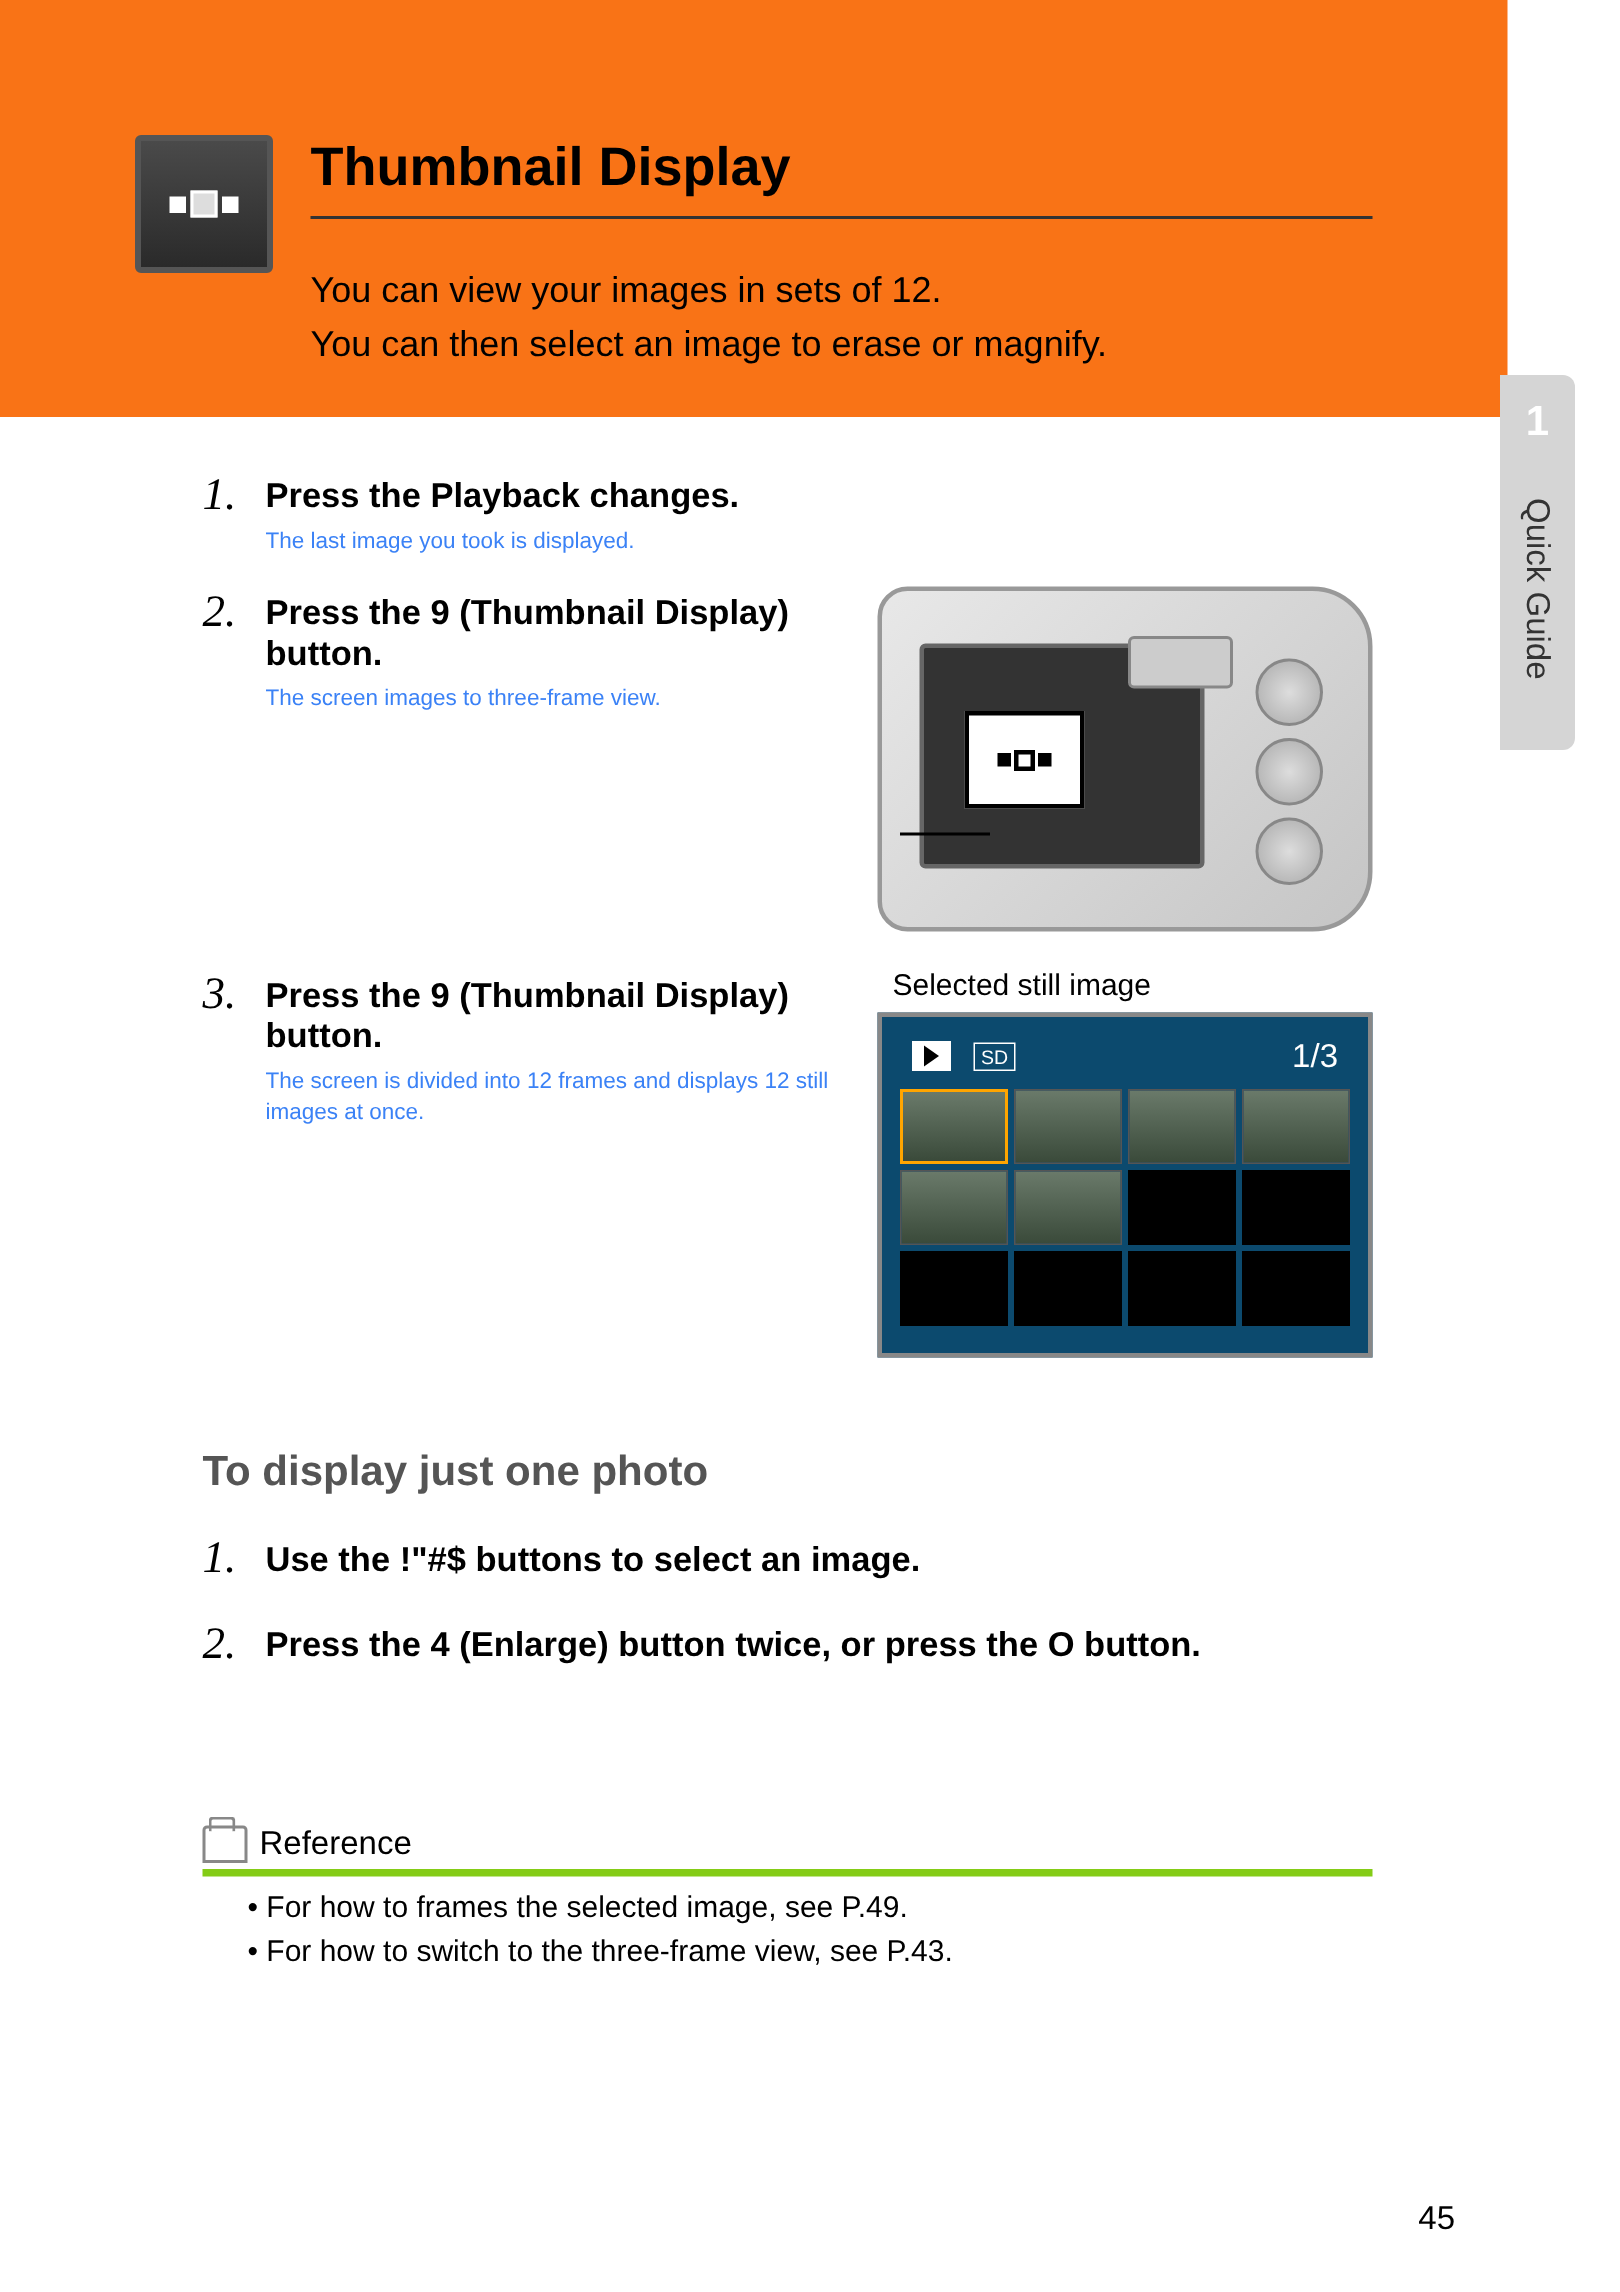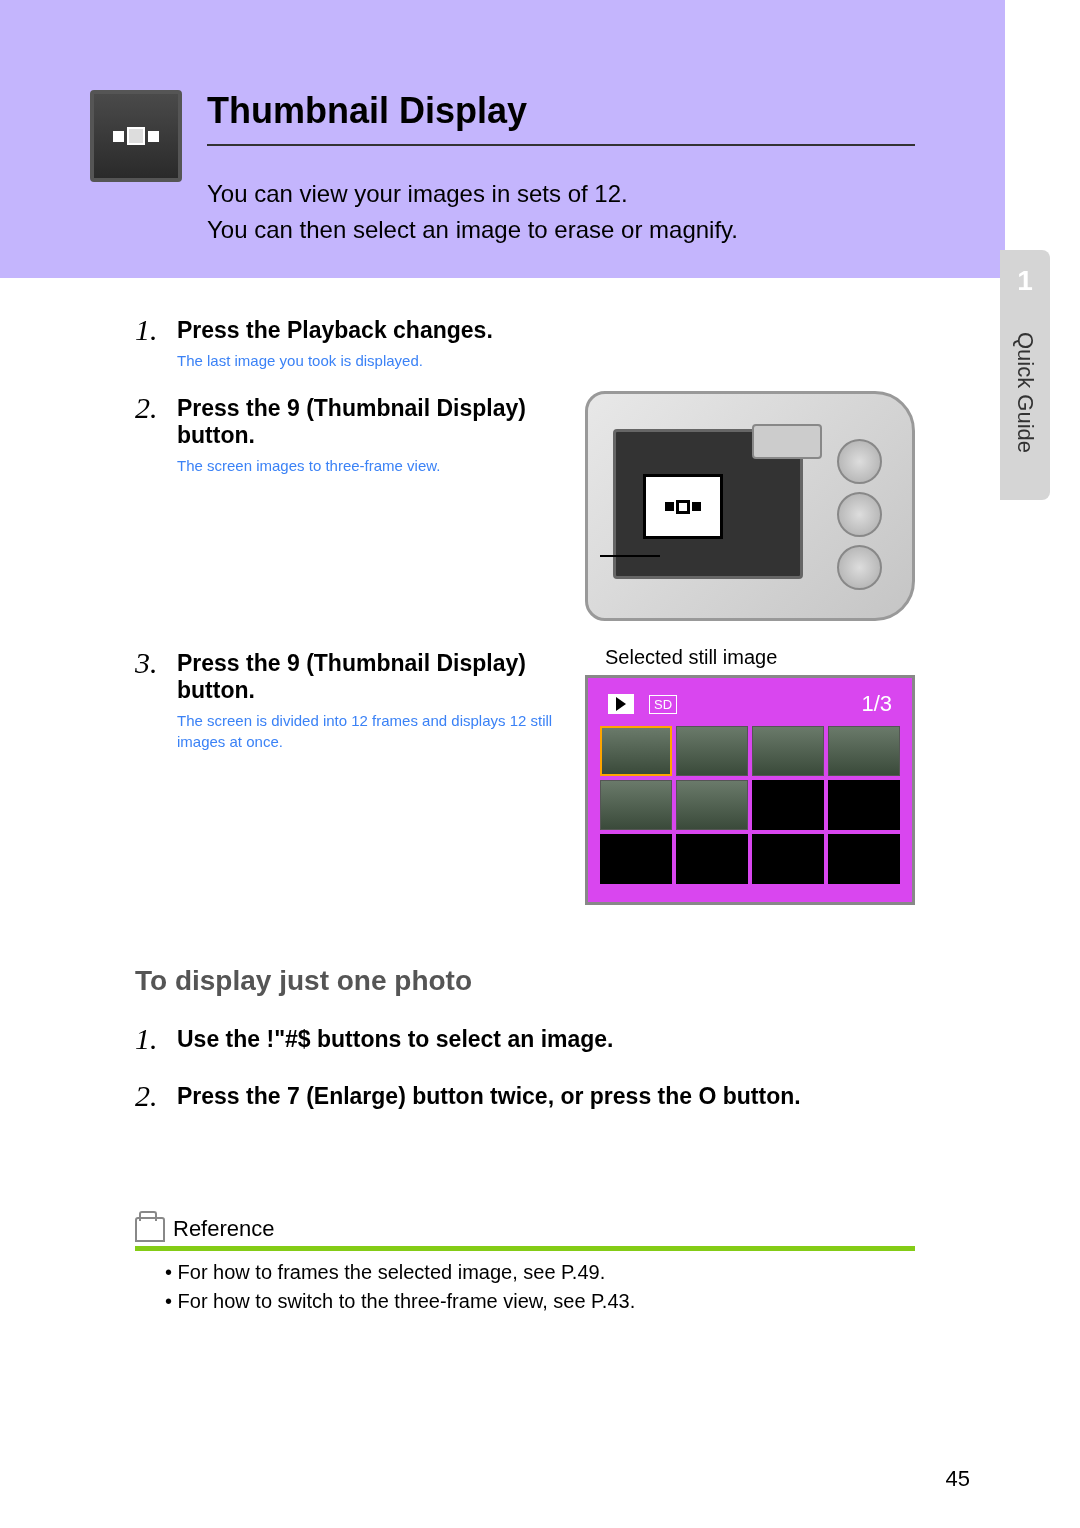"Thumbnail Display" .header-section { background: #c4b5fd -> #f97316 }
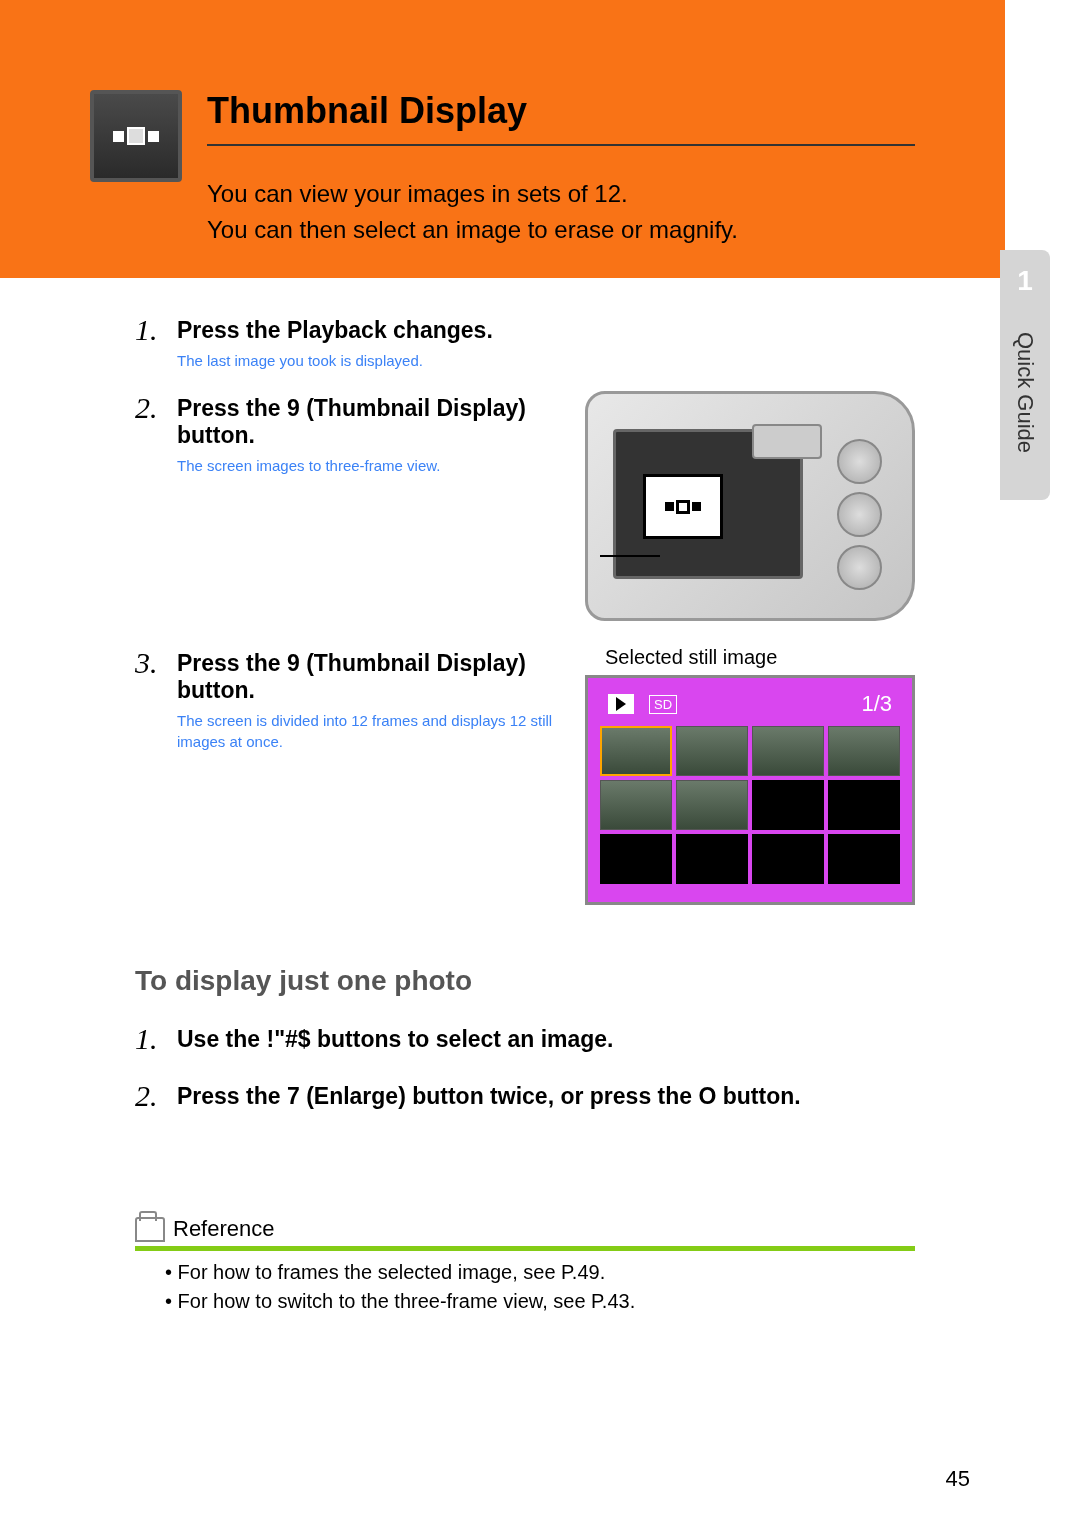"Selected still image" .caption-label { margin-left: 20px -> 10px }
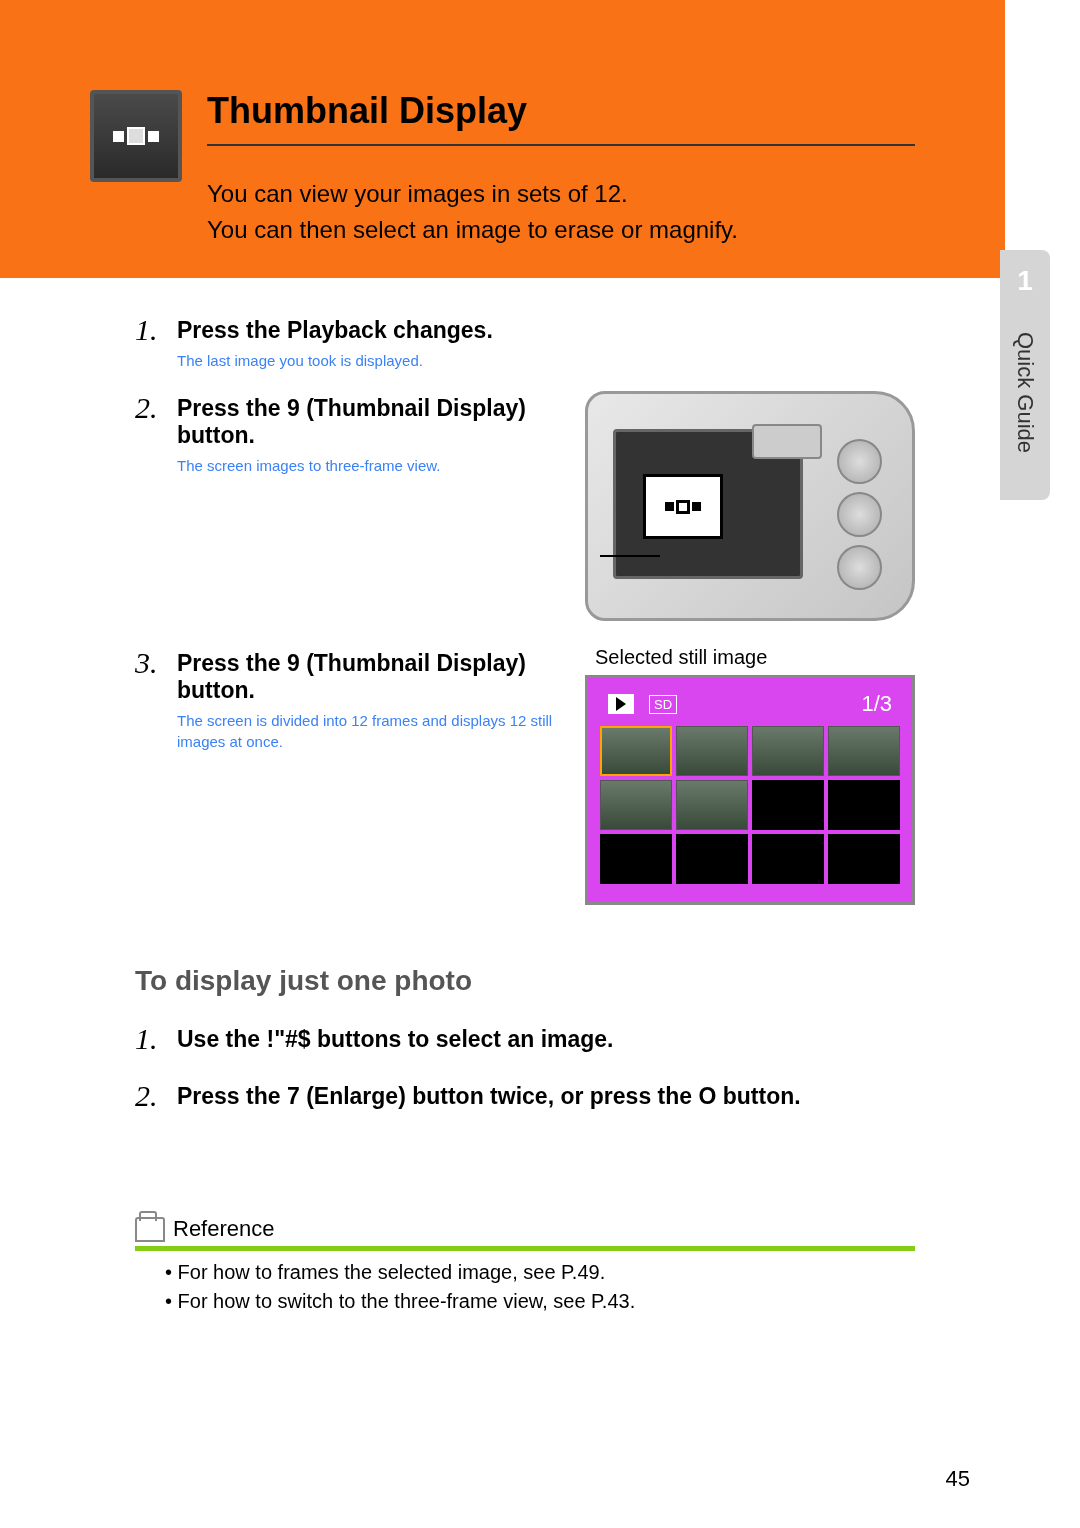"SD" .lcd-screenshot { background: #d946ef -> #0c4a6e }
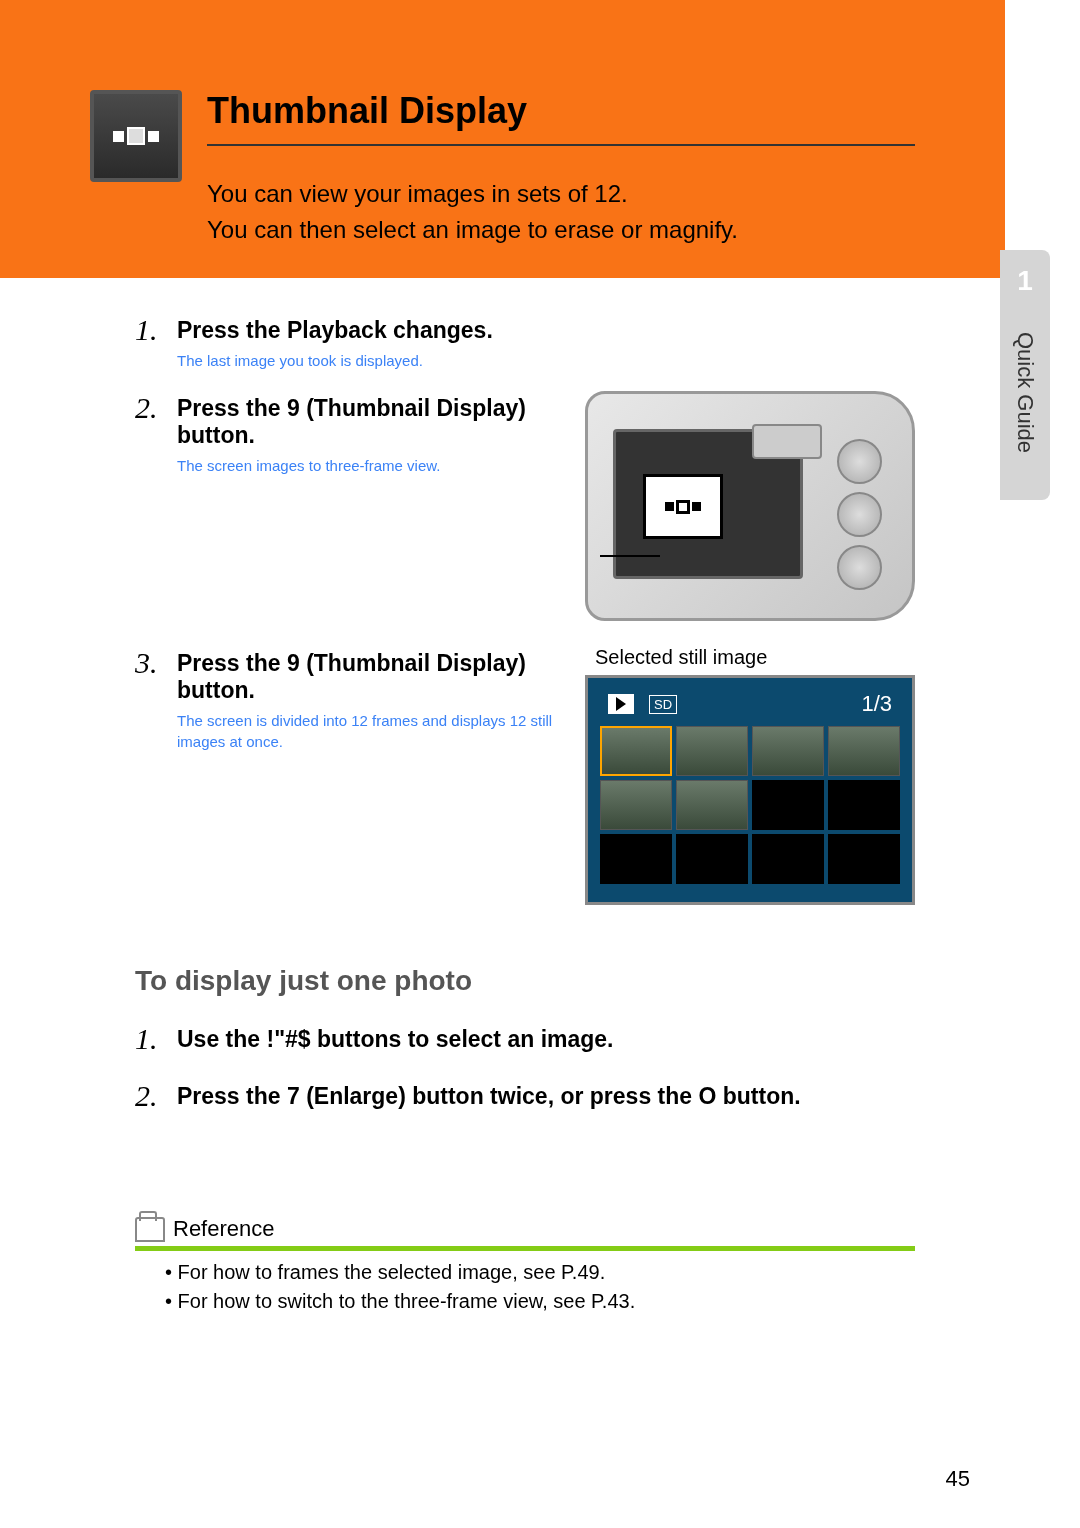"Press the 7 (Enlarge) button" div.step-title { text: 7 -> 4 }
